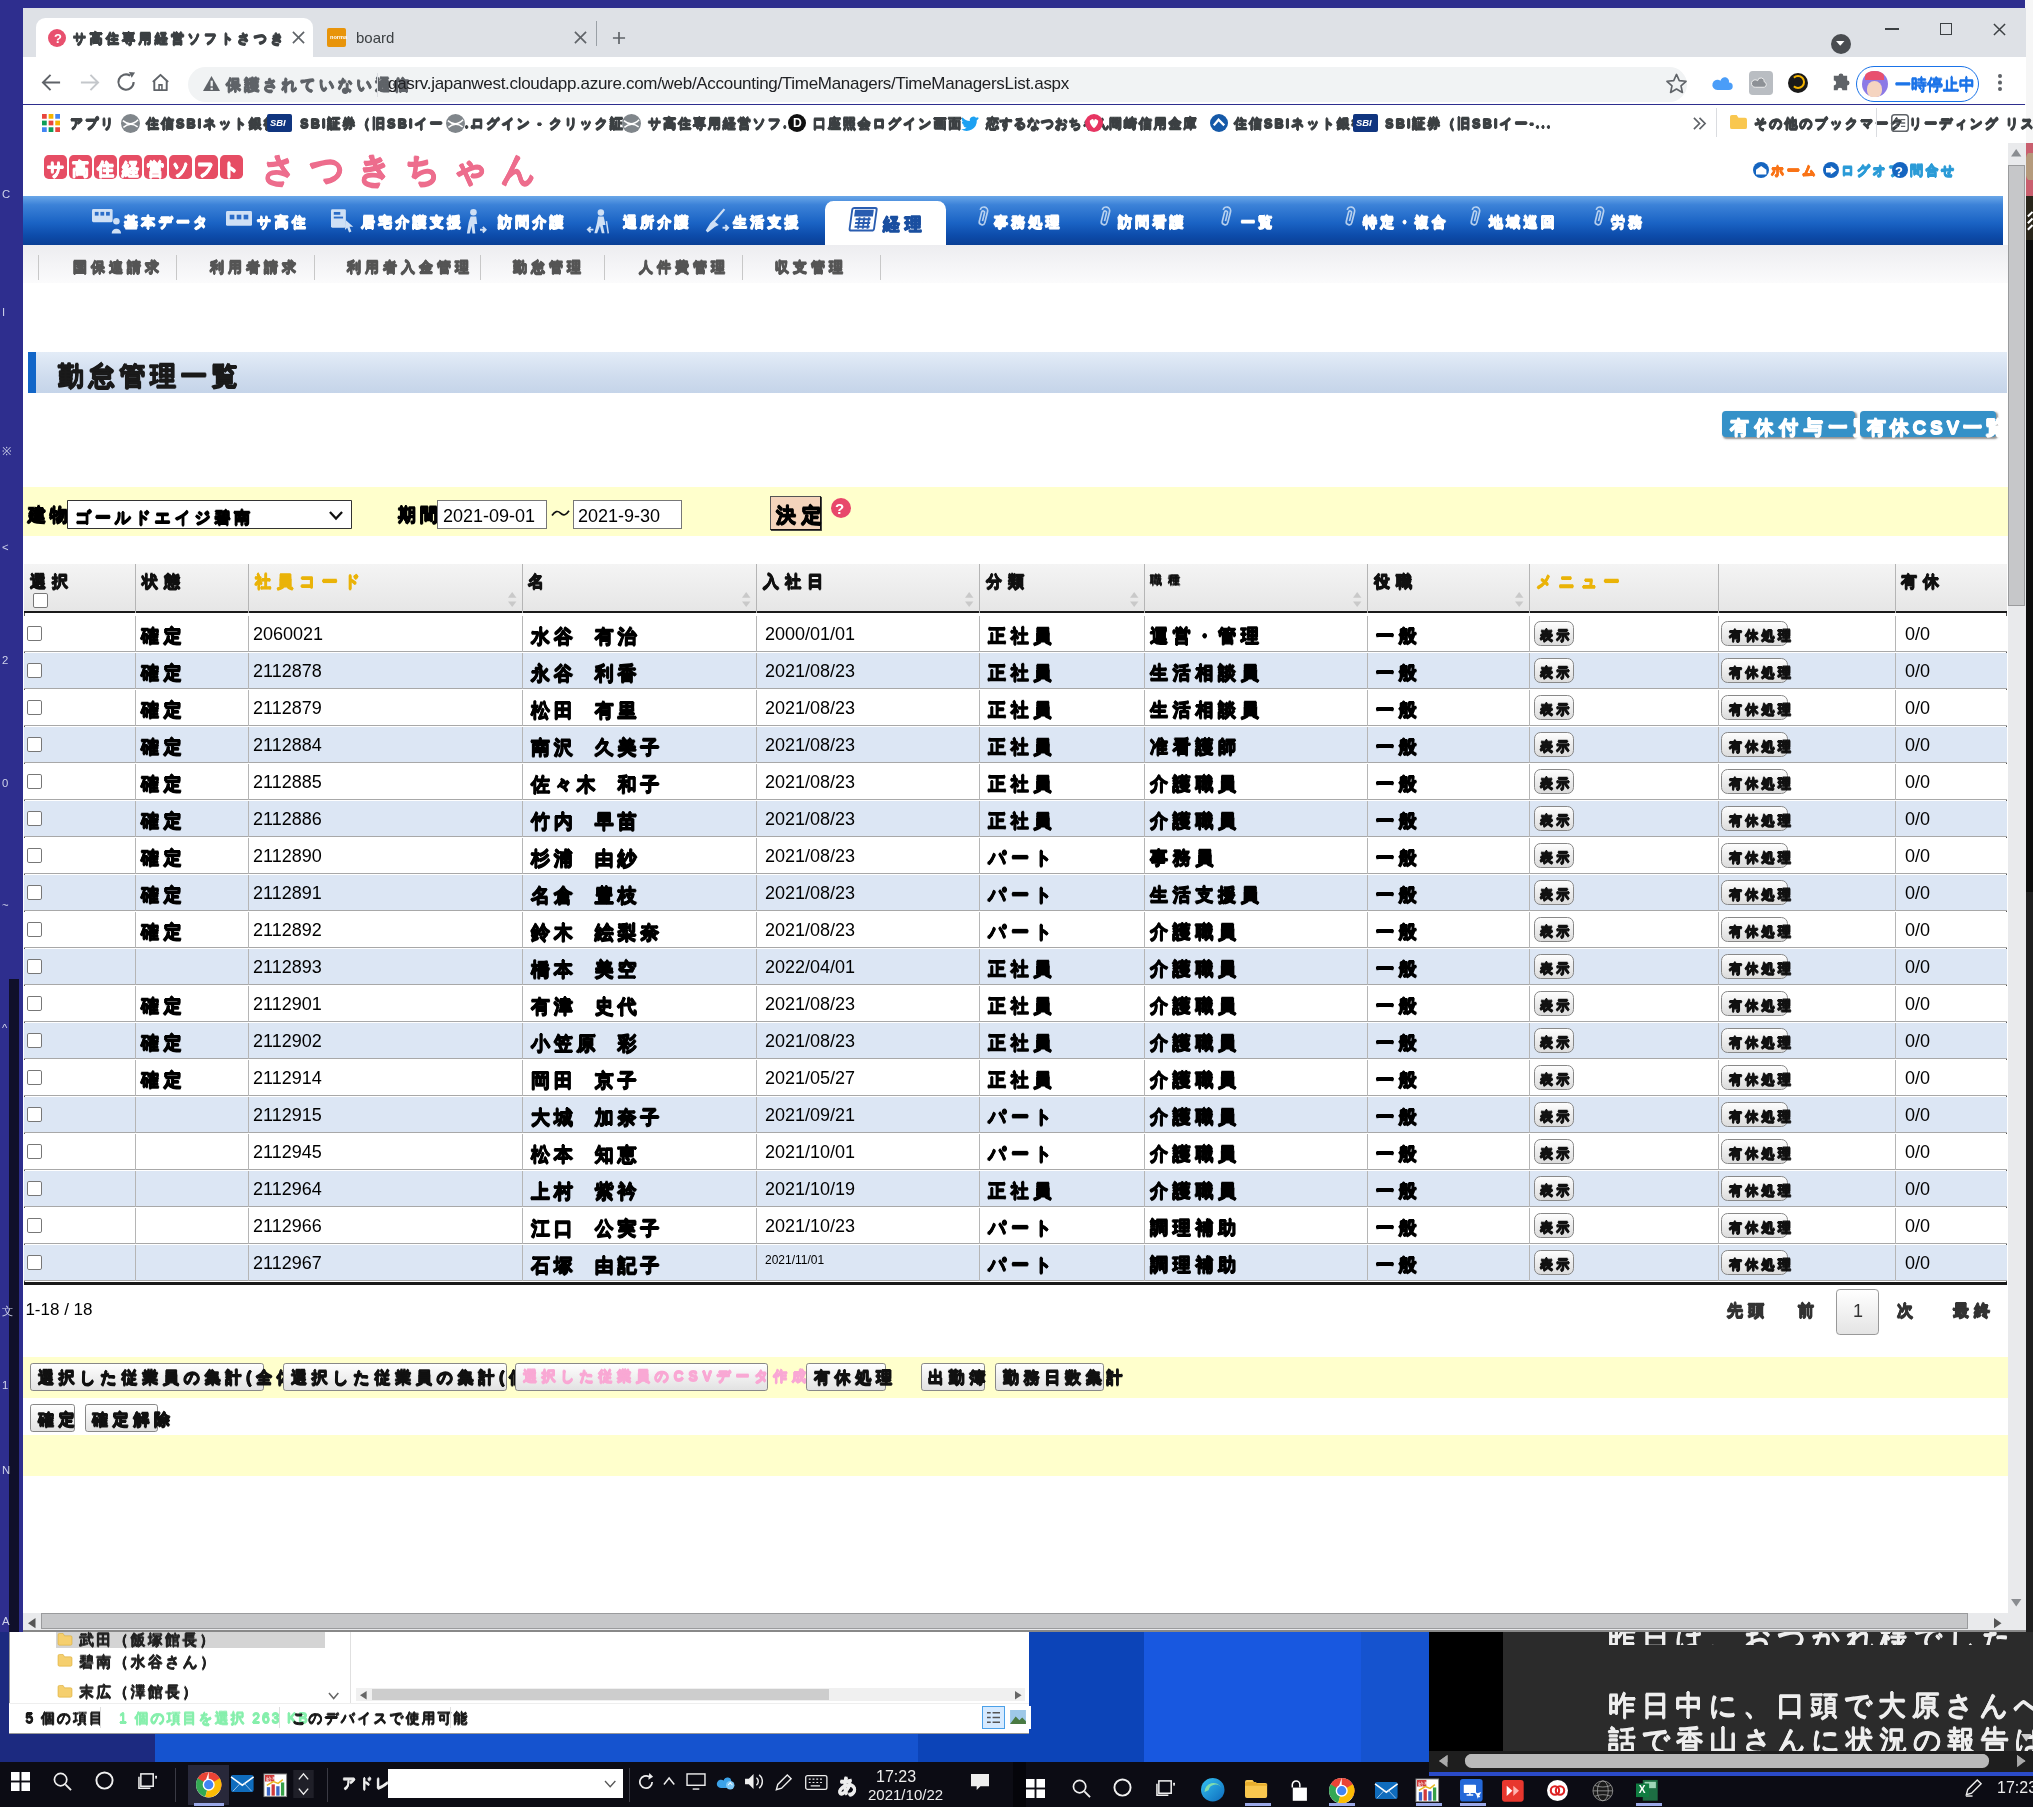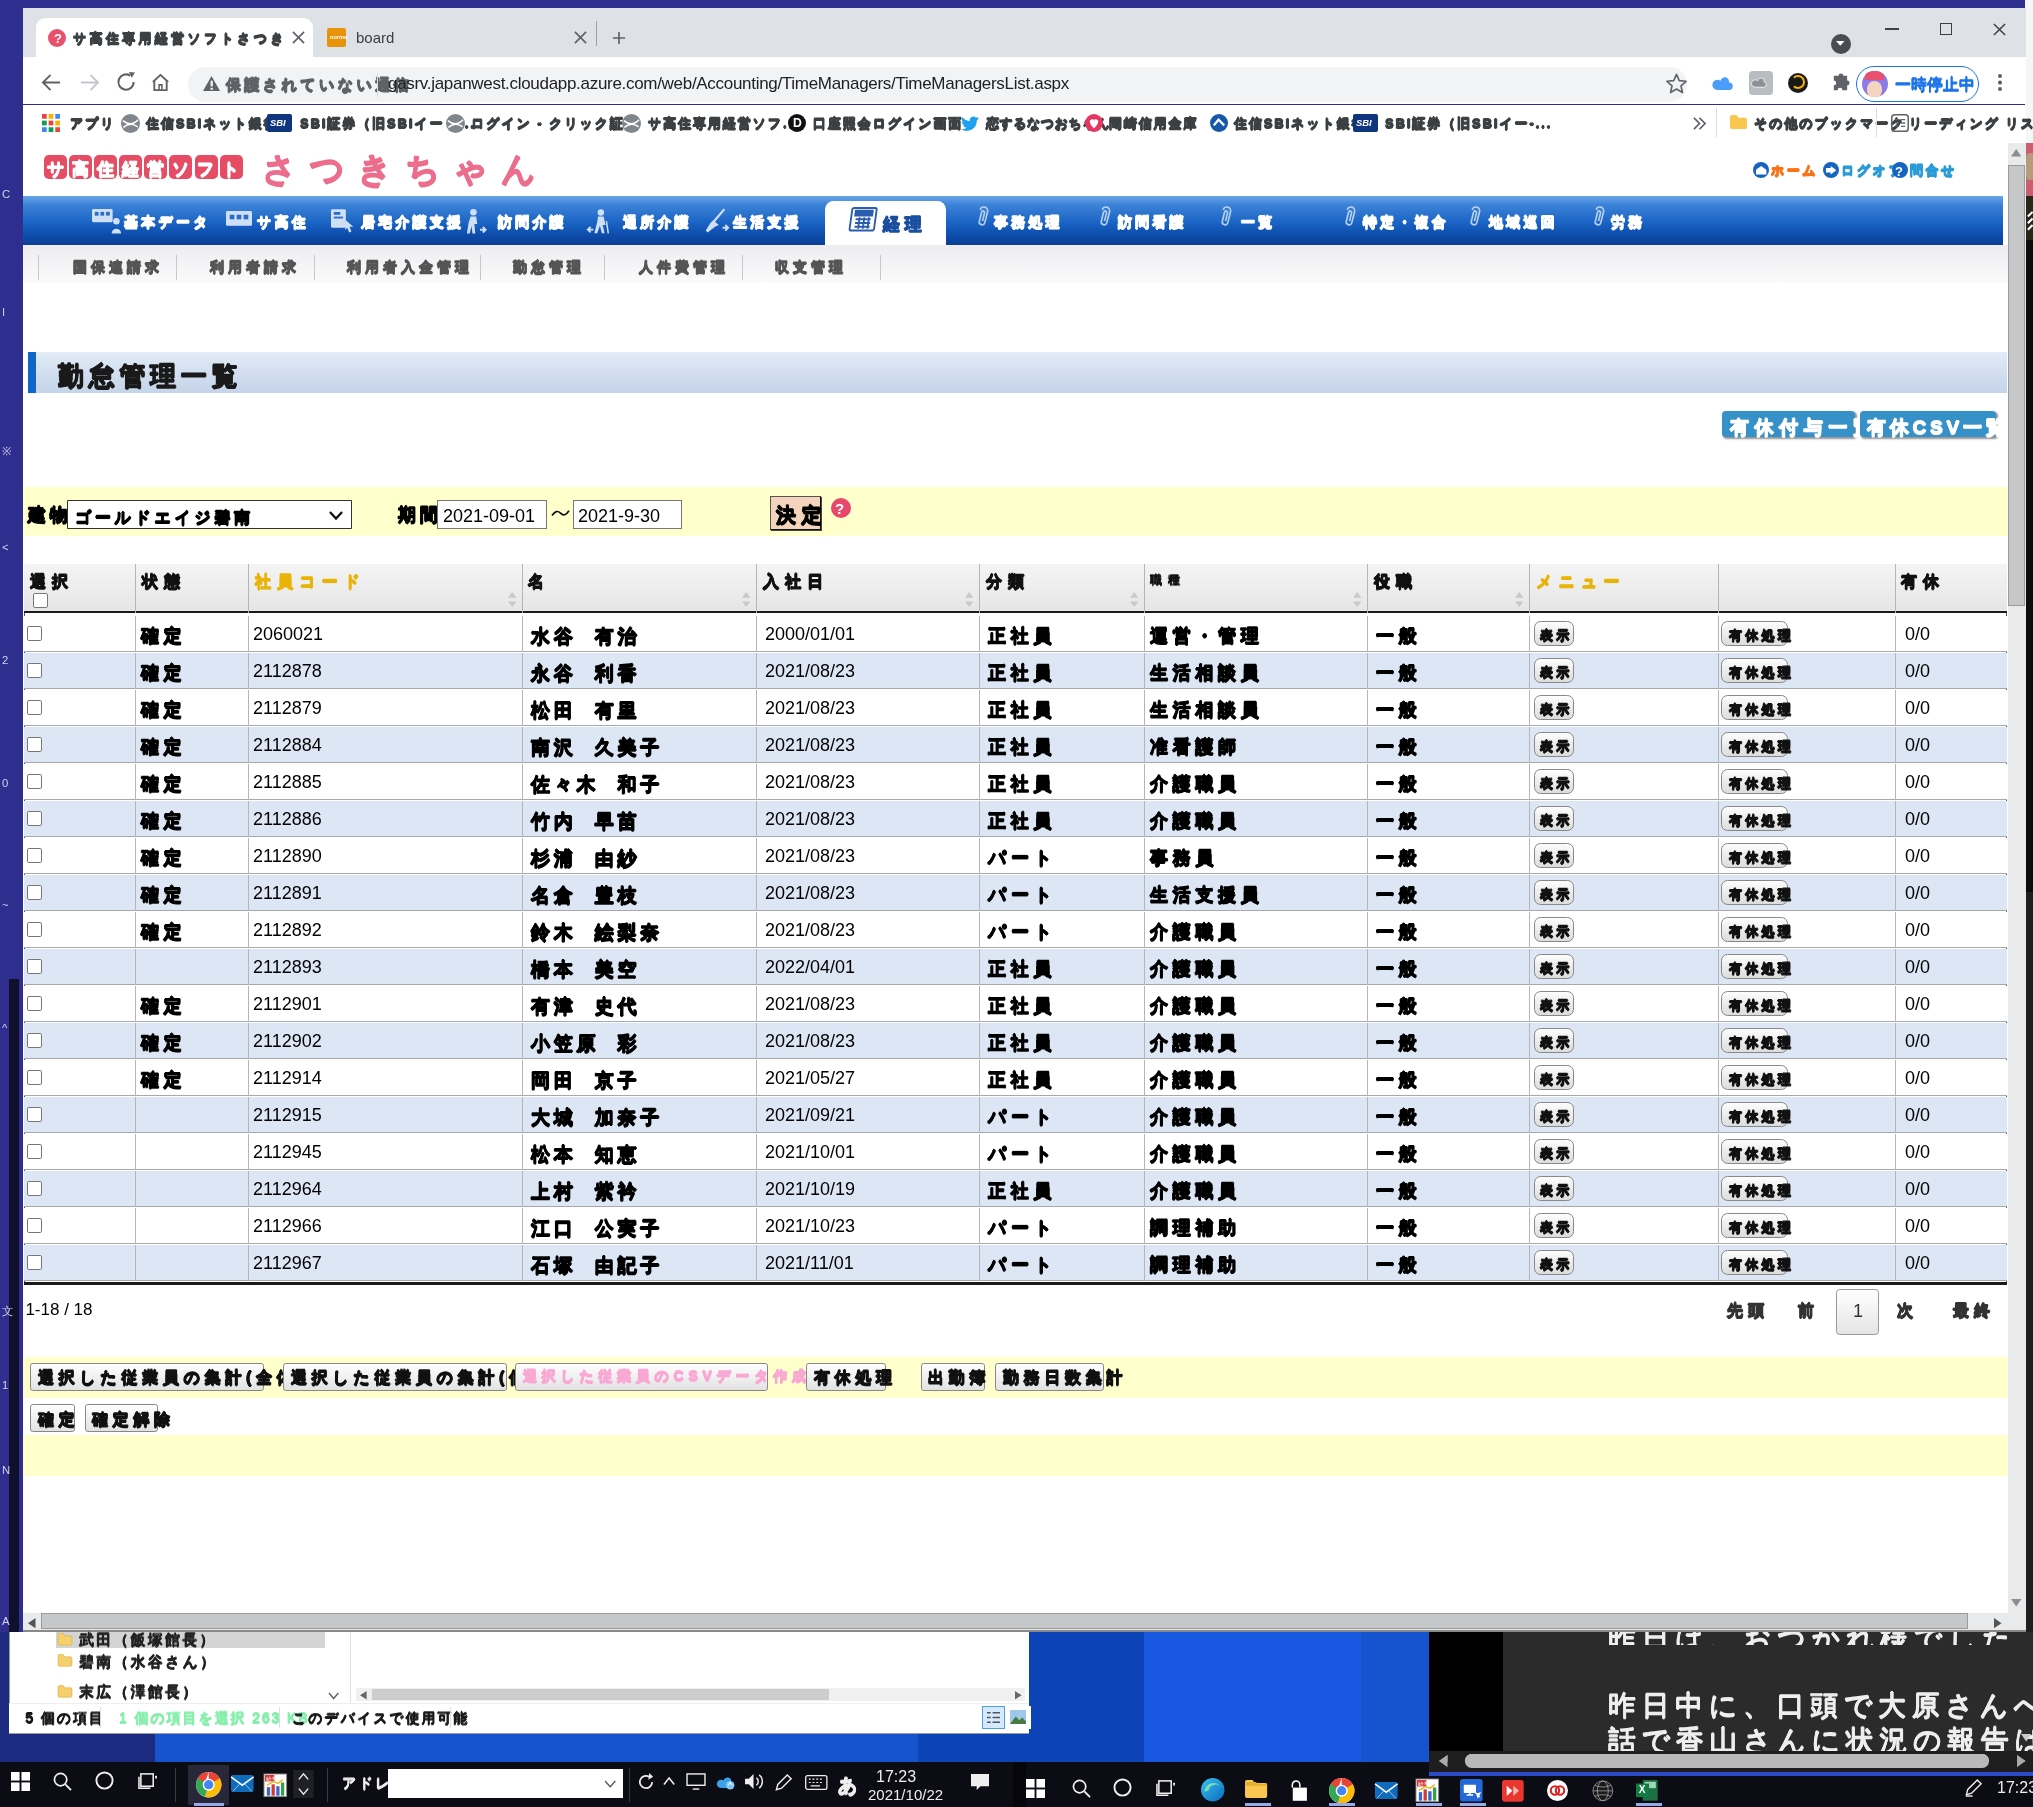"2021/11/01" div.tx { font-size: 18px -> 12px }
